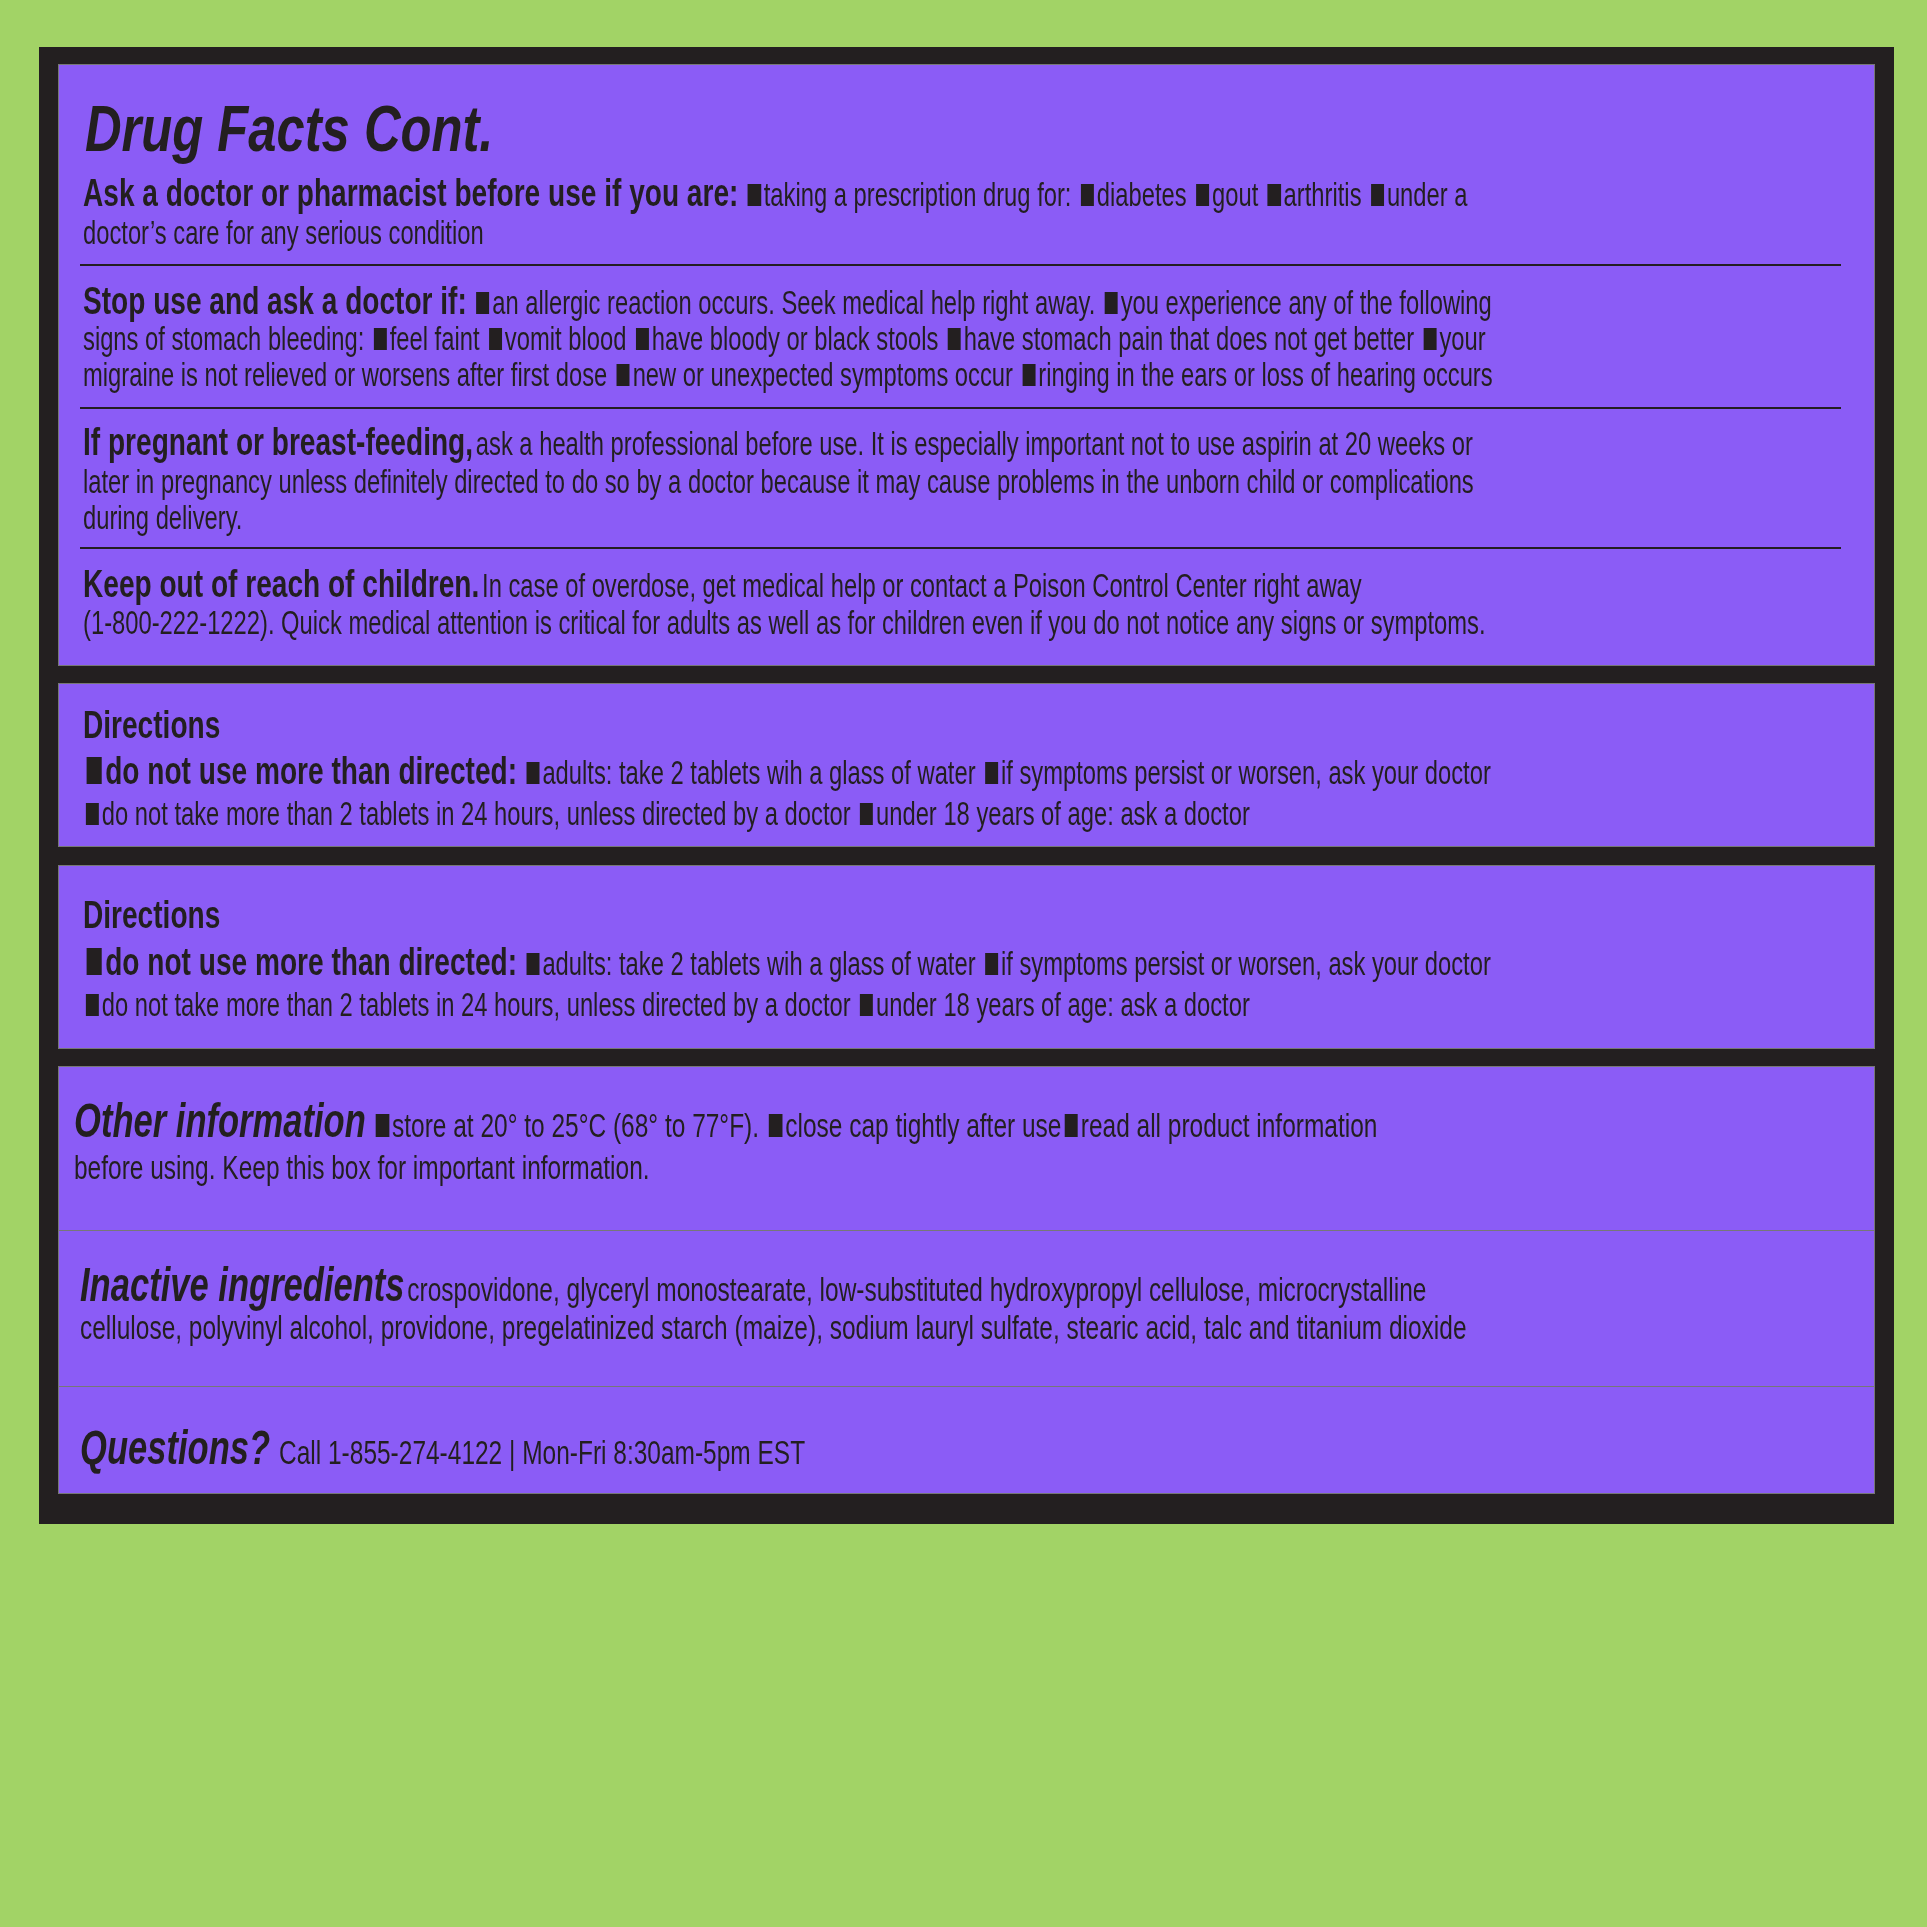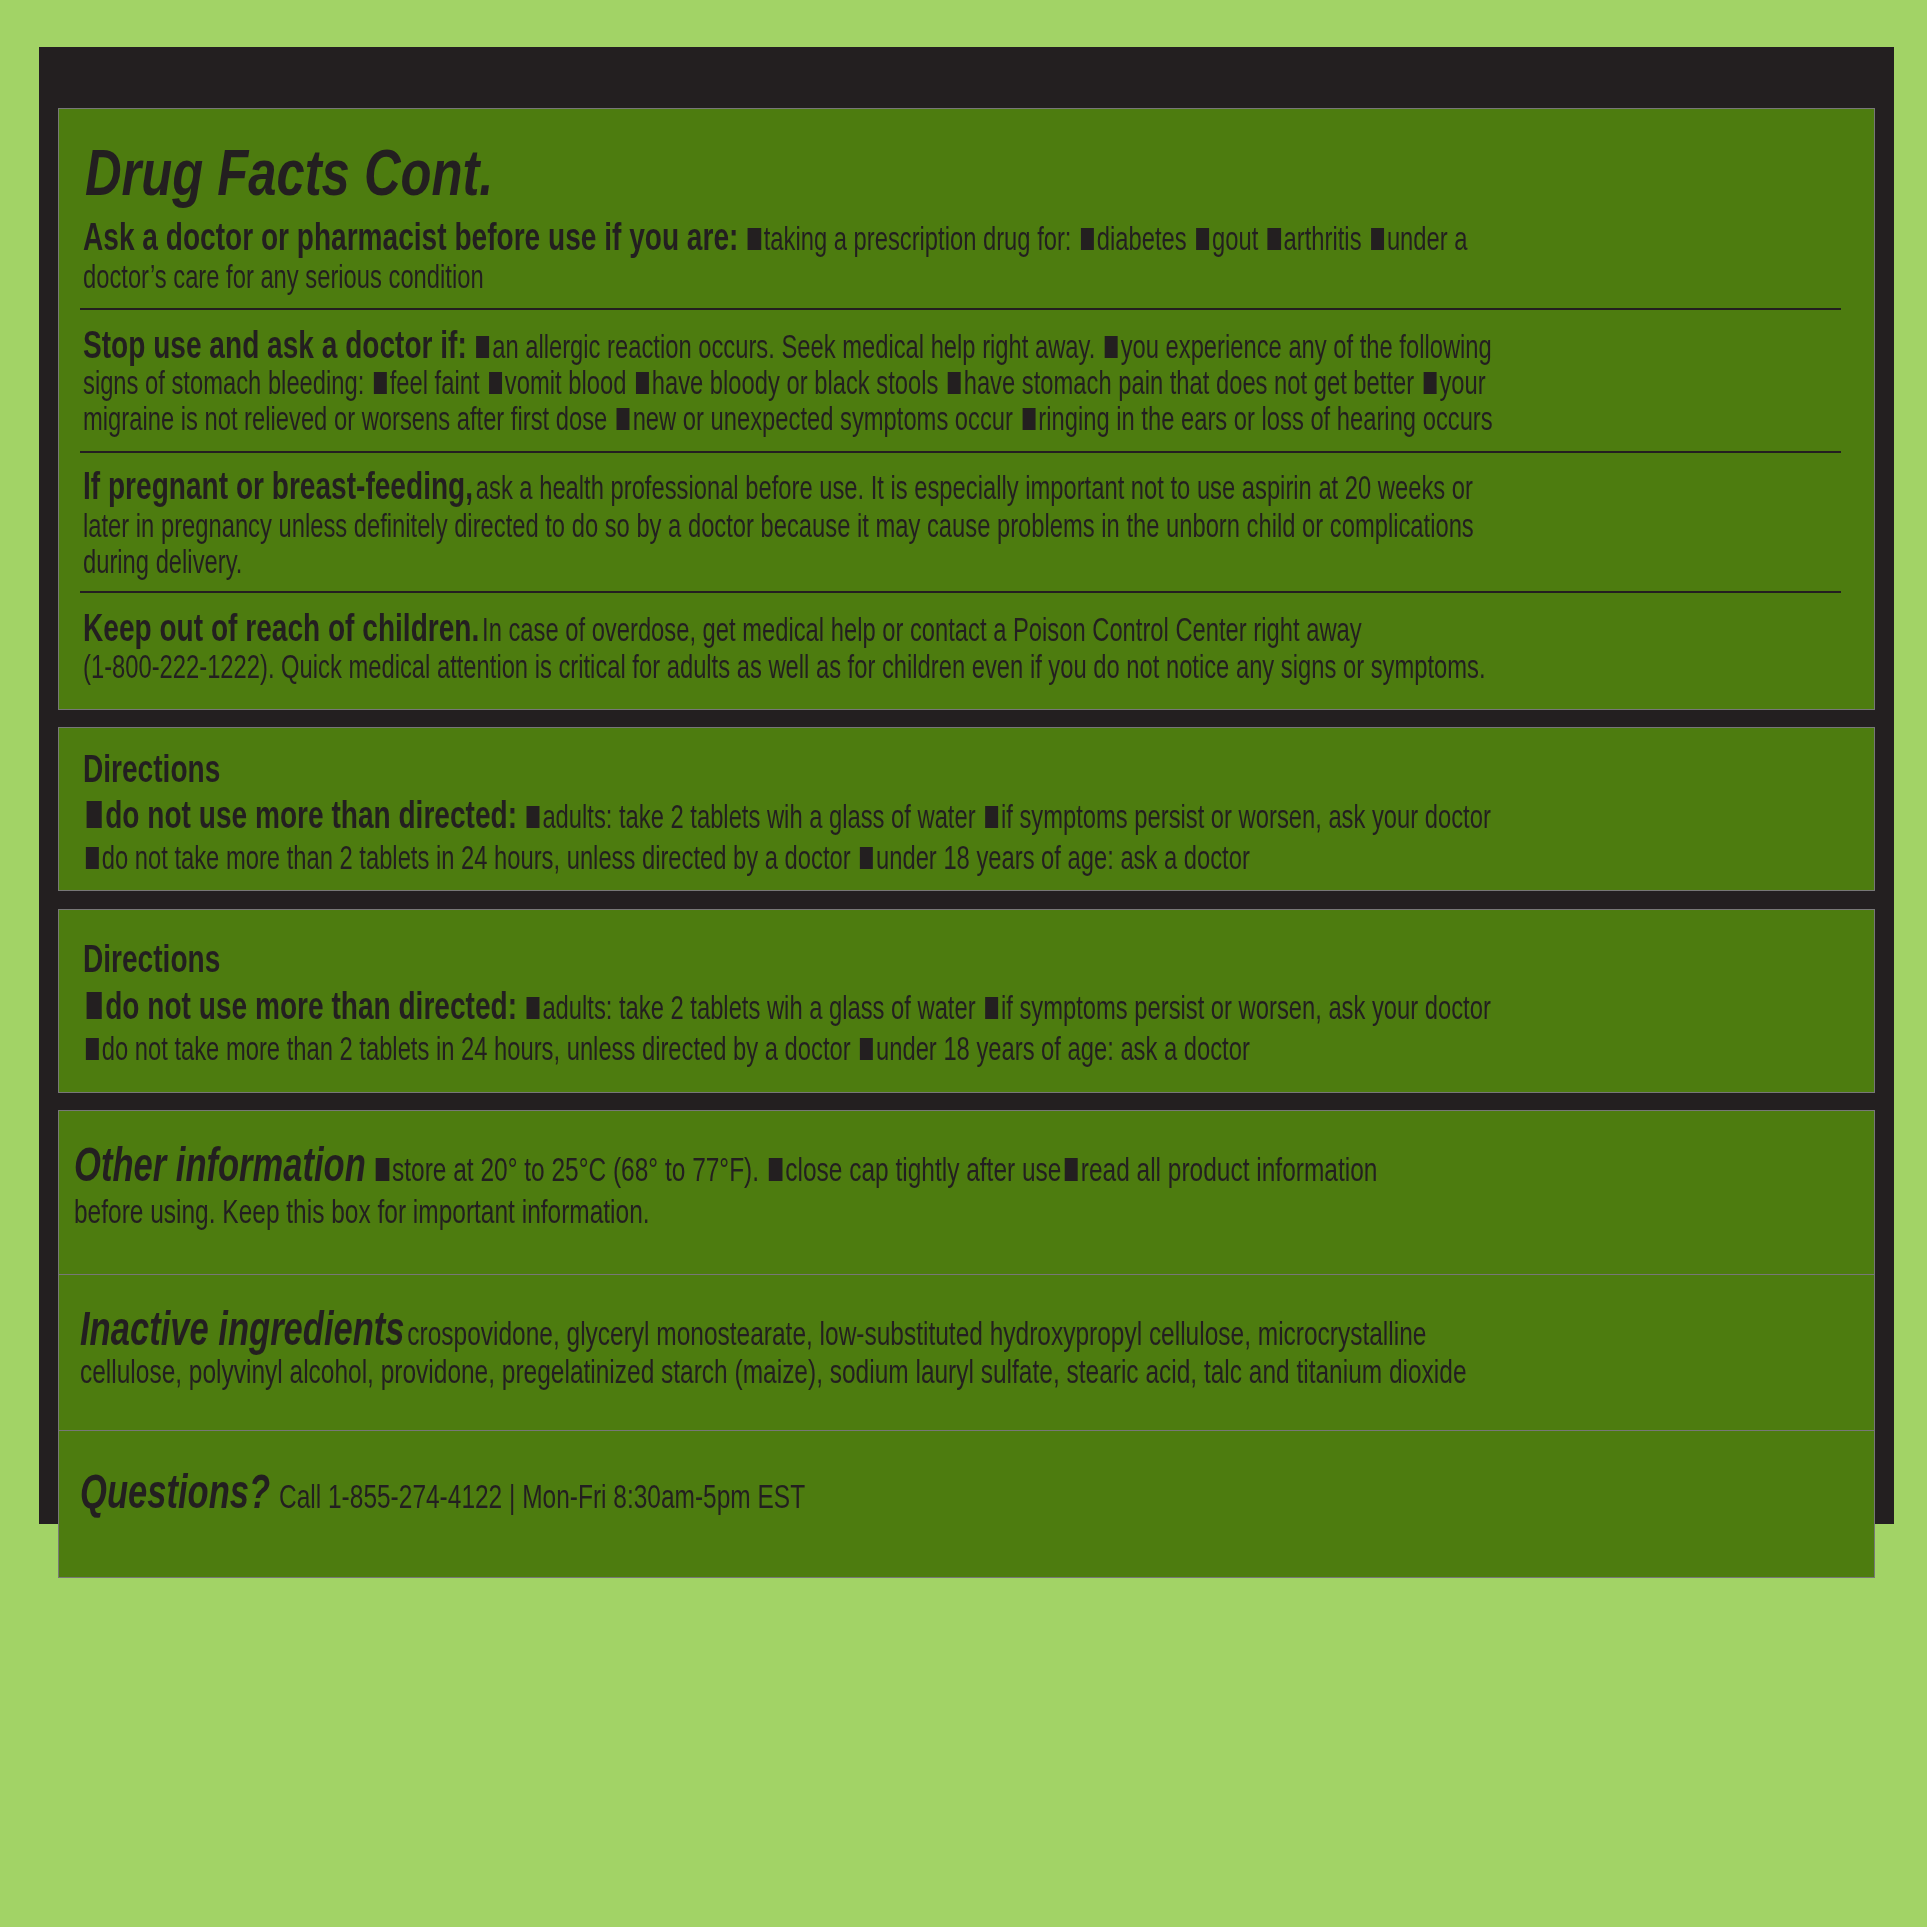"Drug Facts Cont." .panel { background: #4d7c0f -> #8b5cf6; margin-top: 44px -> none }
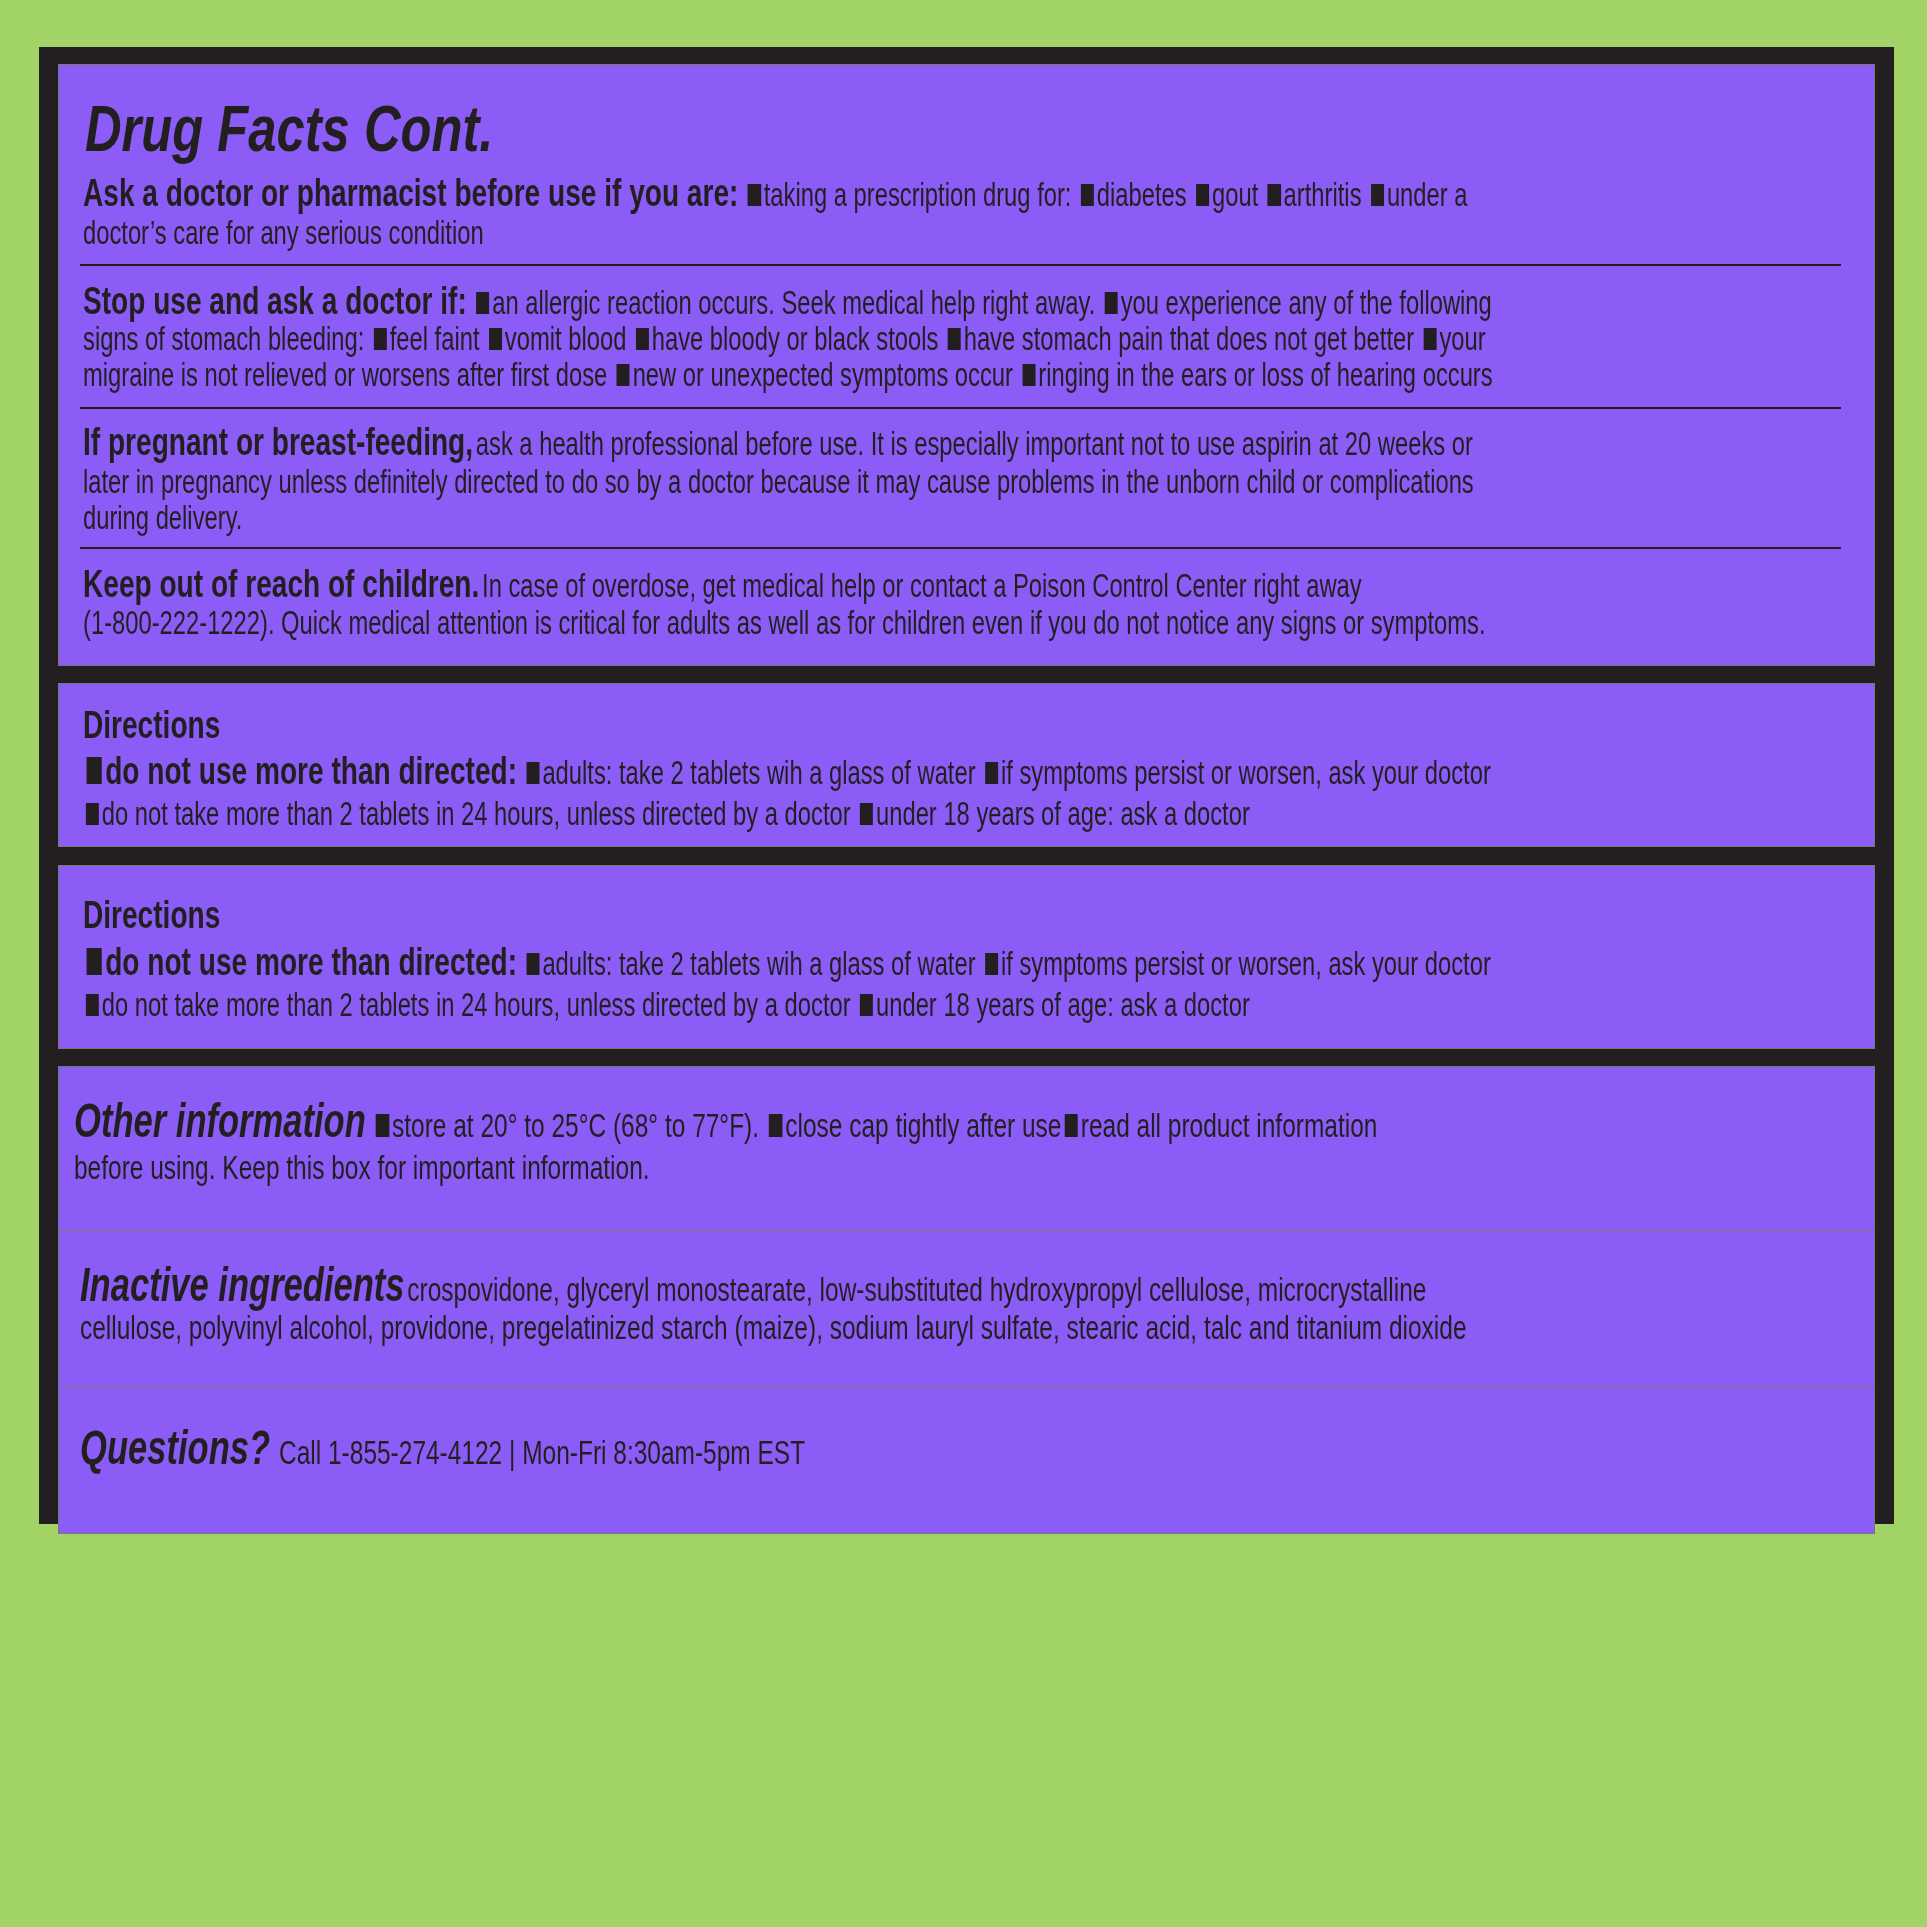"Questions? Call 1-855-274-4122 | Mon-Fri" div.panel { height: 148px -> 108px }
